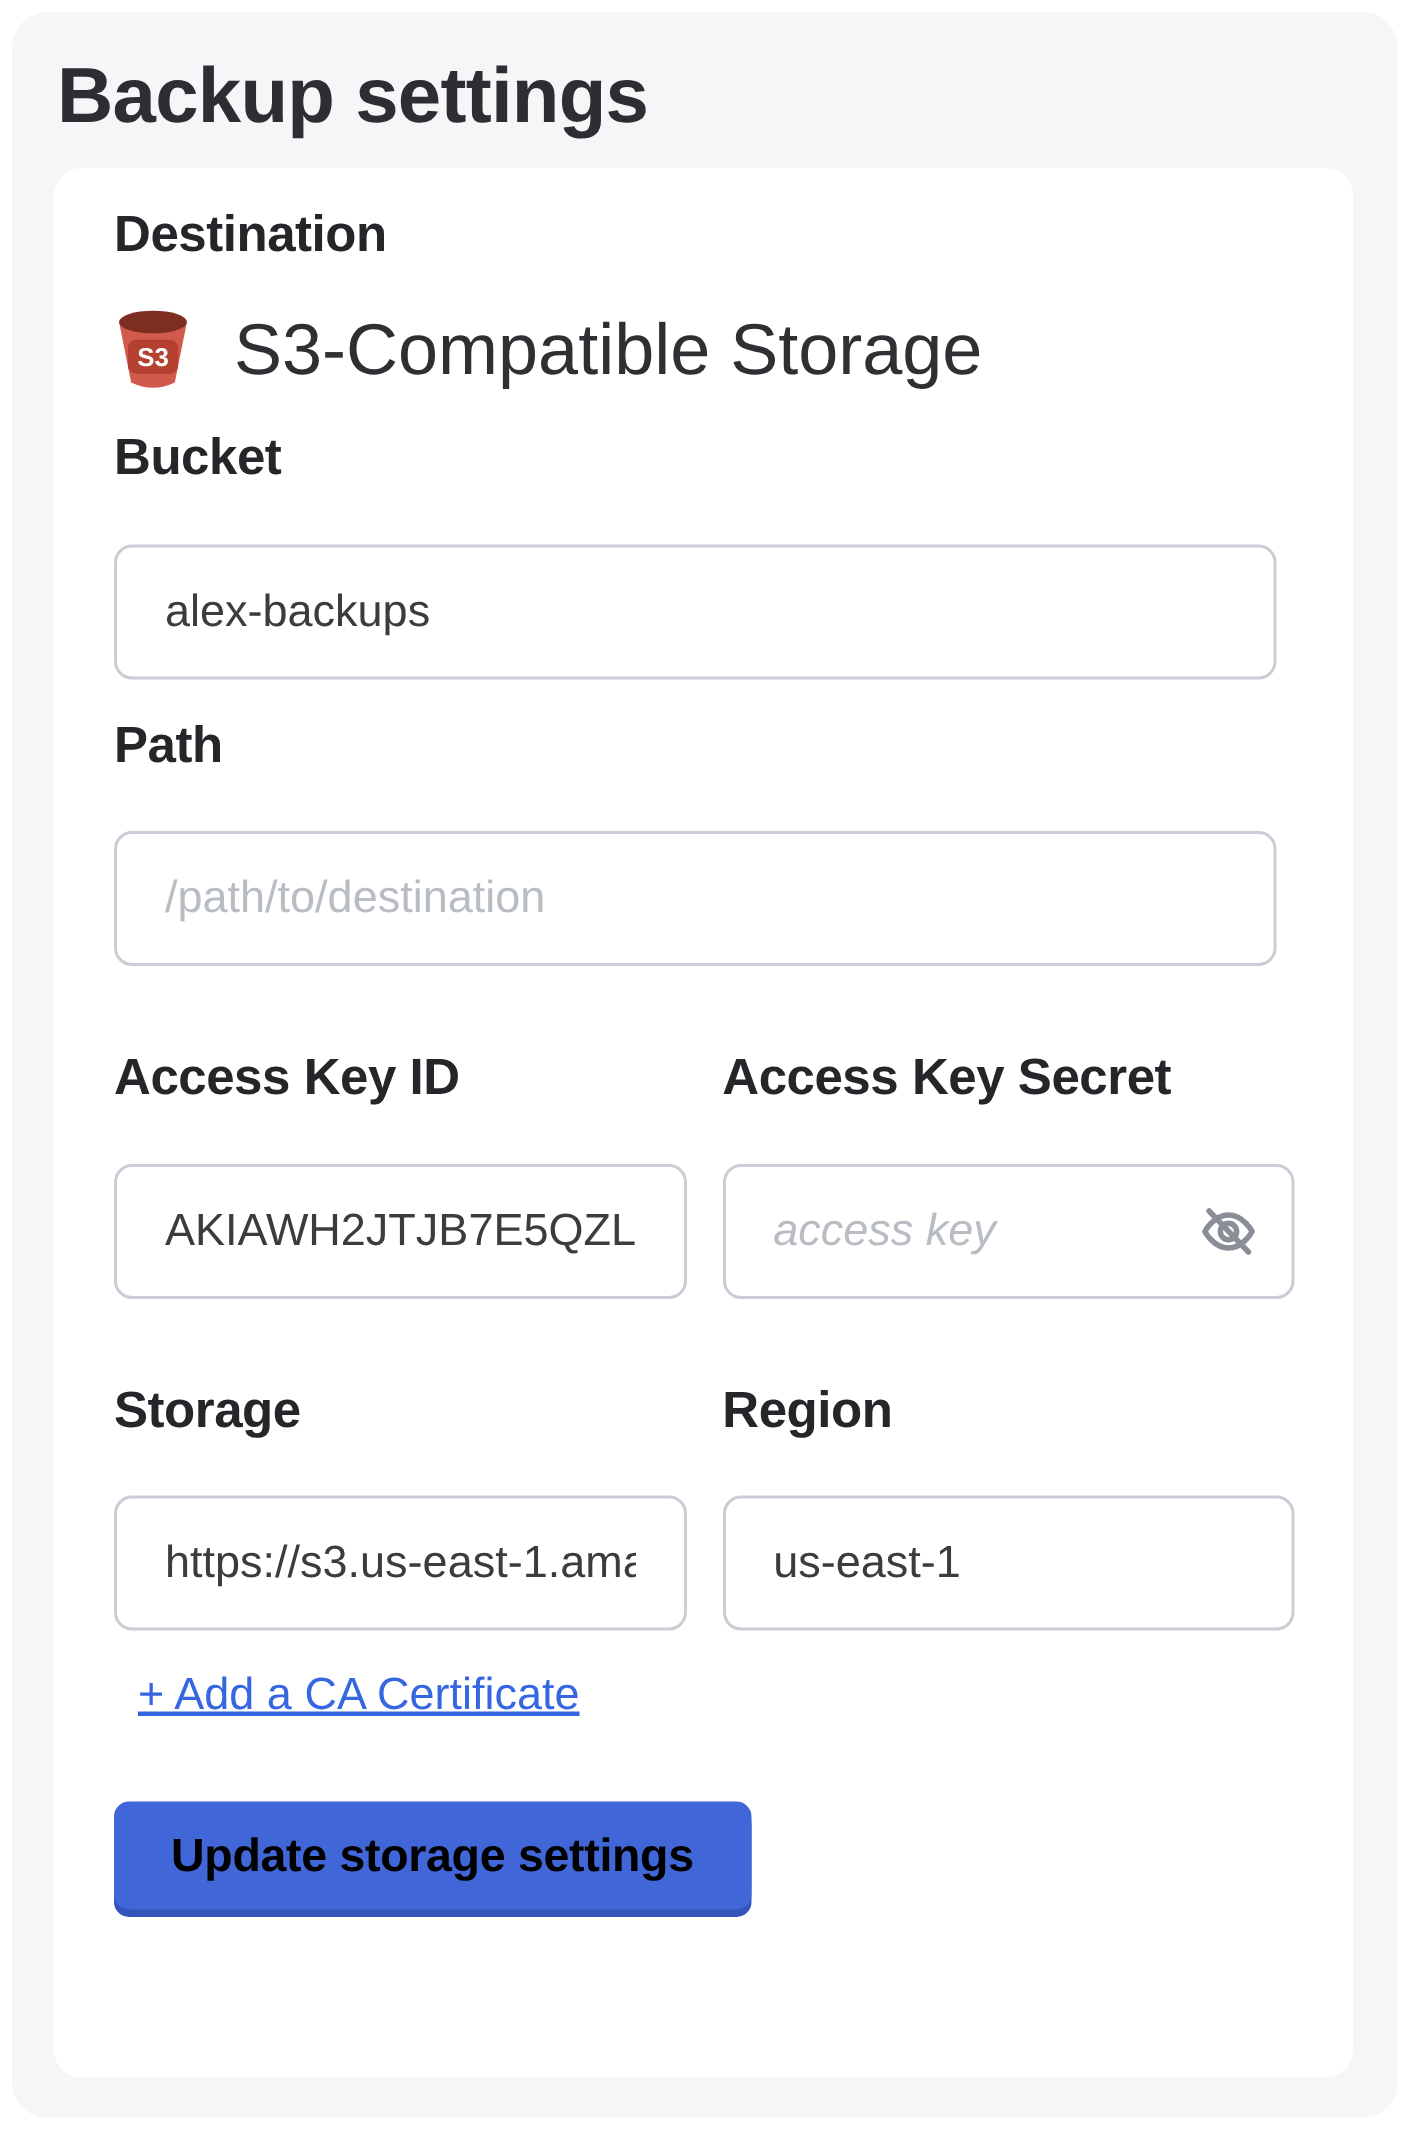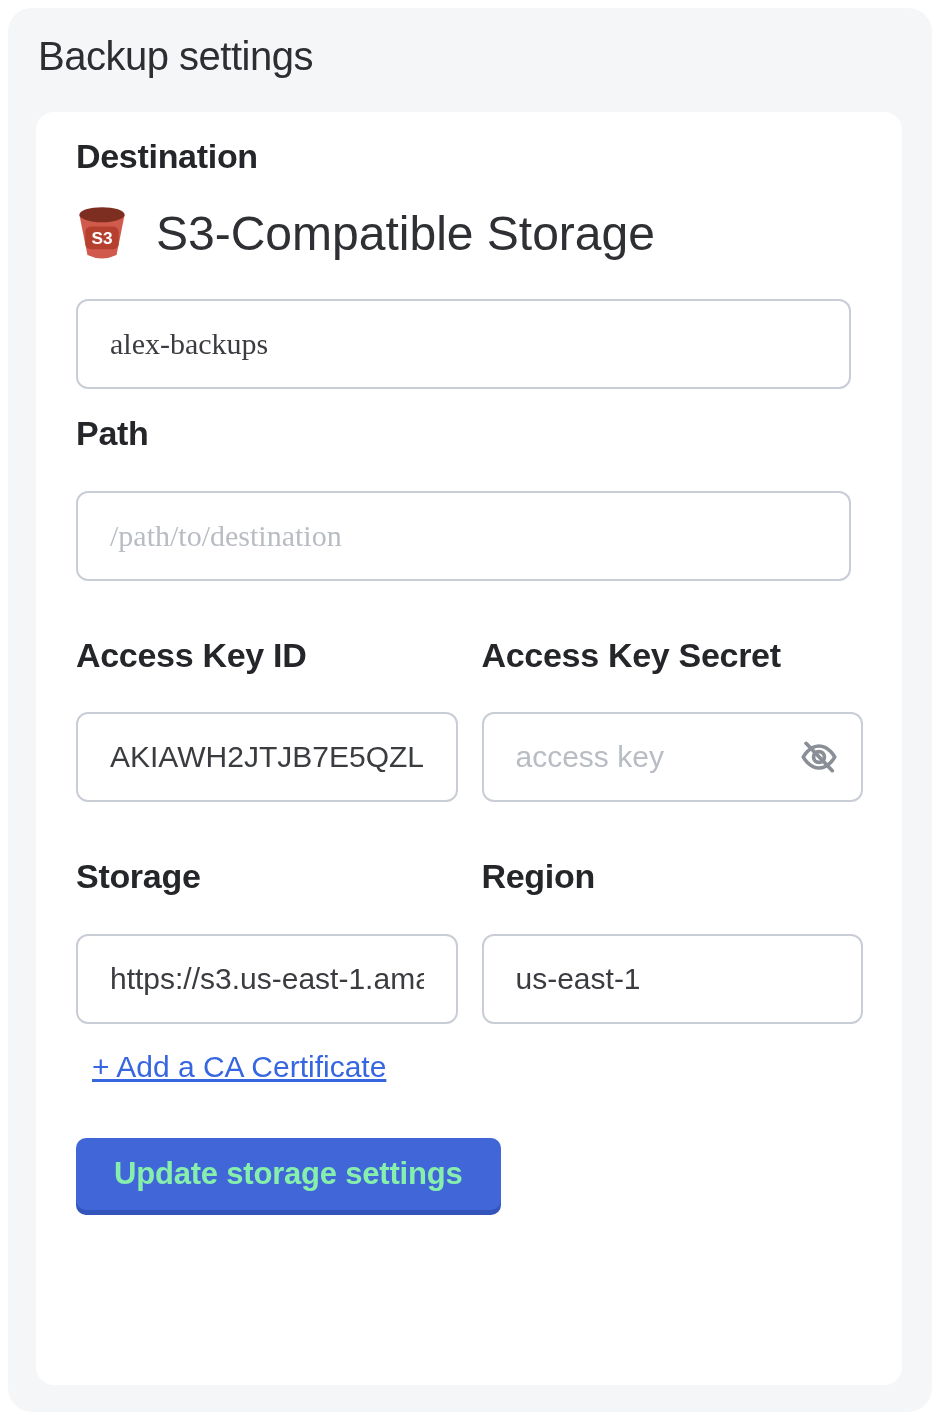"Backup settings" .page-title { font-size: 40px -> 52px; font-weight: normal -> bold }
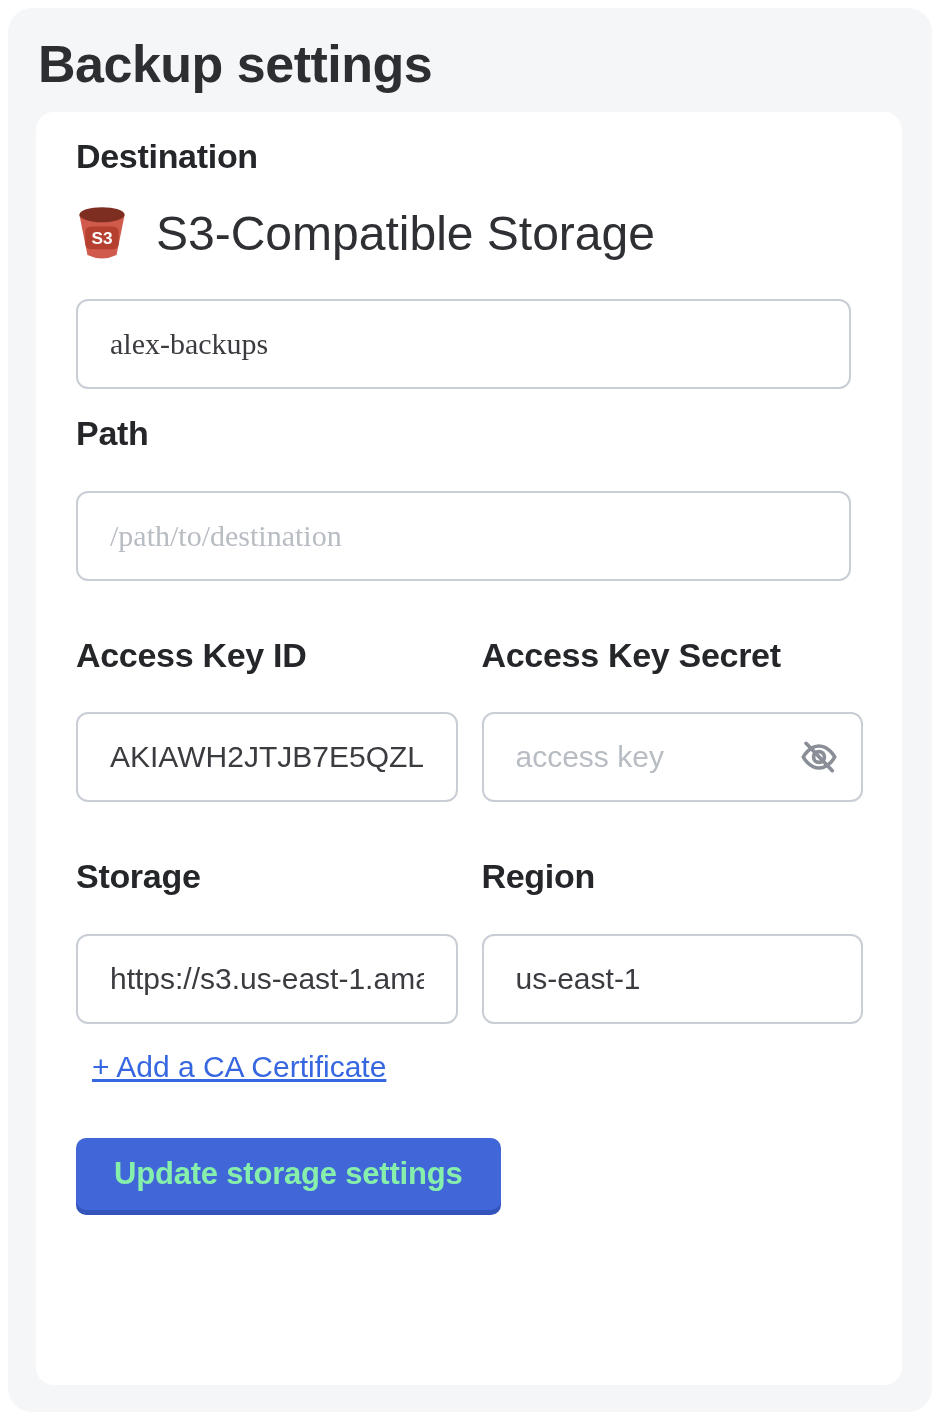"Bucket" div.section-label { html: none -> <div>Bucket</div> }
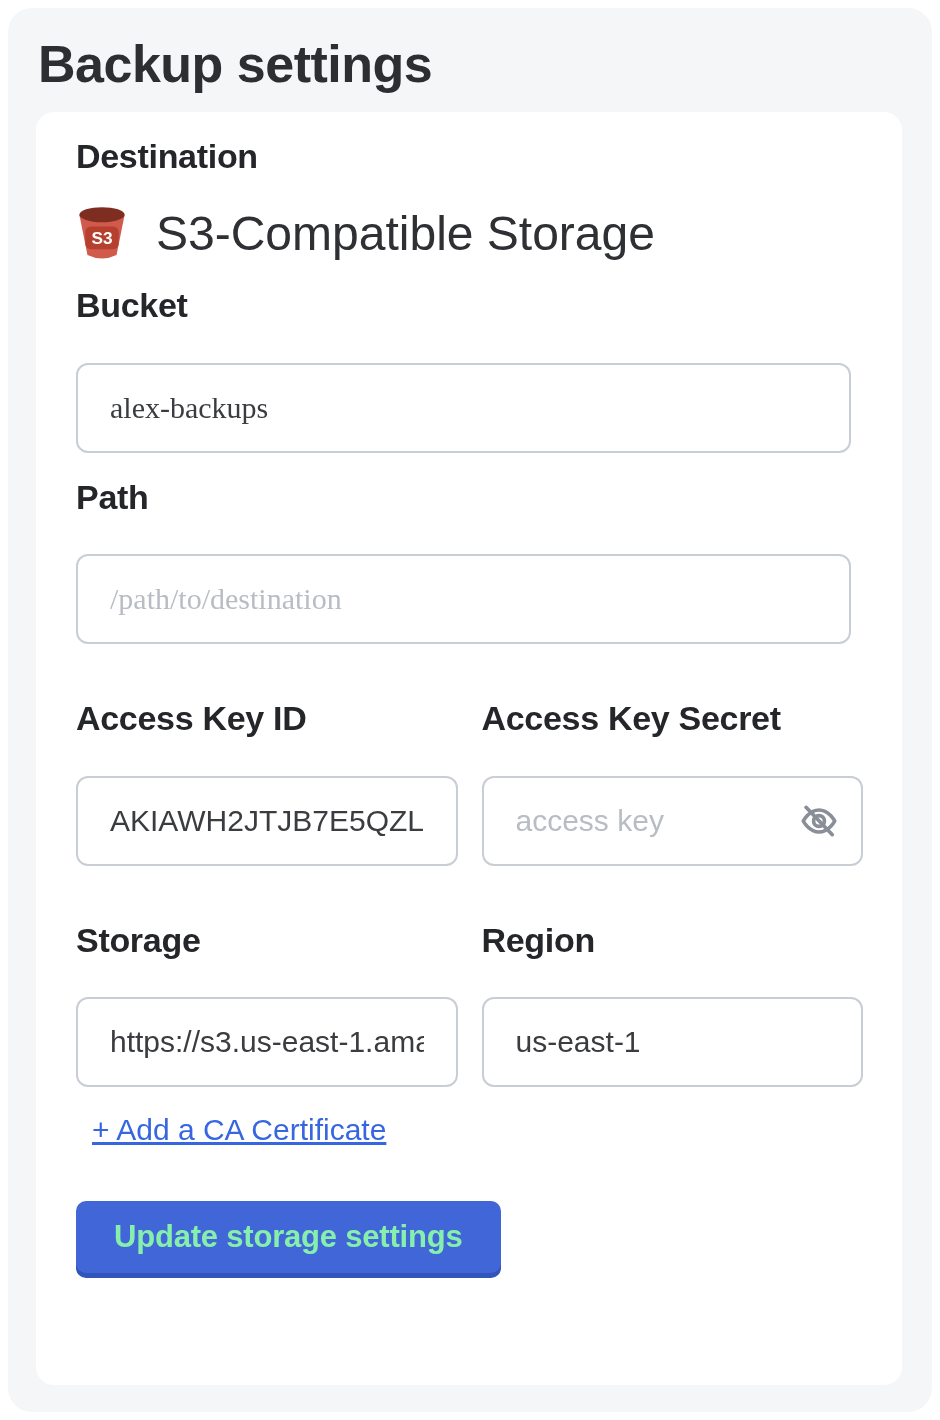"alex-backups" .input-wide { font-family: Liberation Serif, serif -> none }
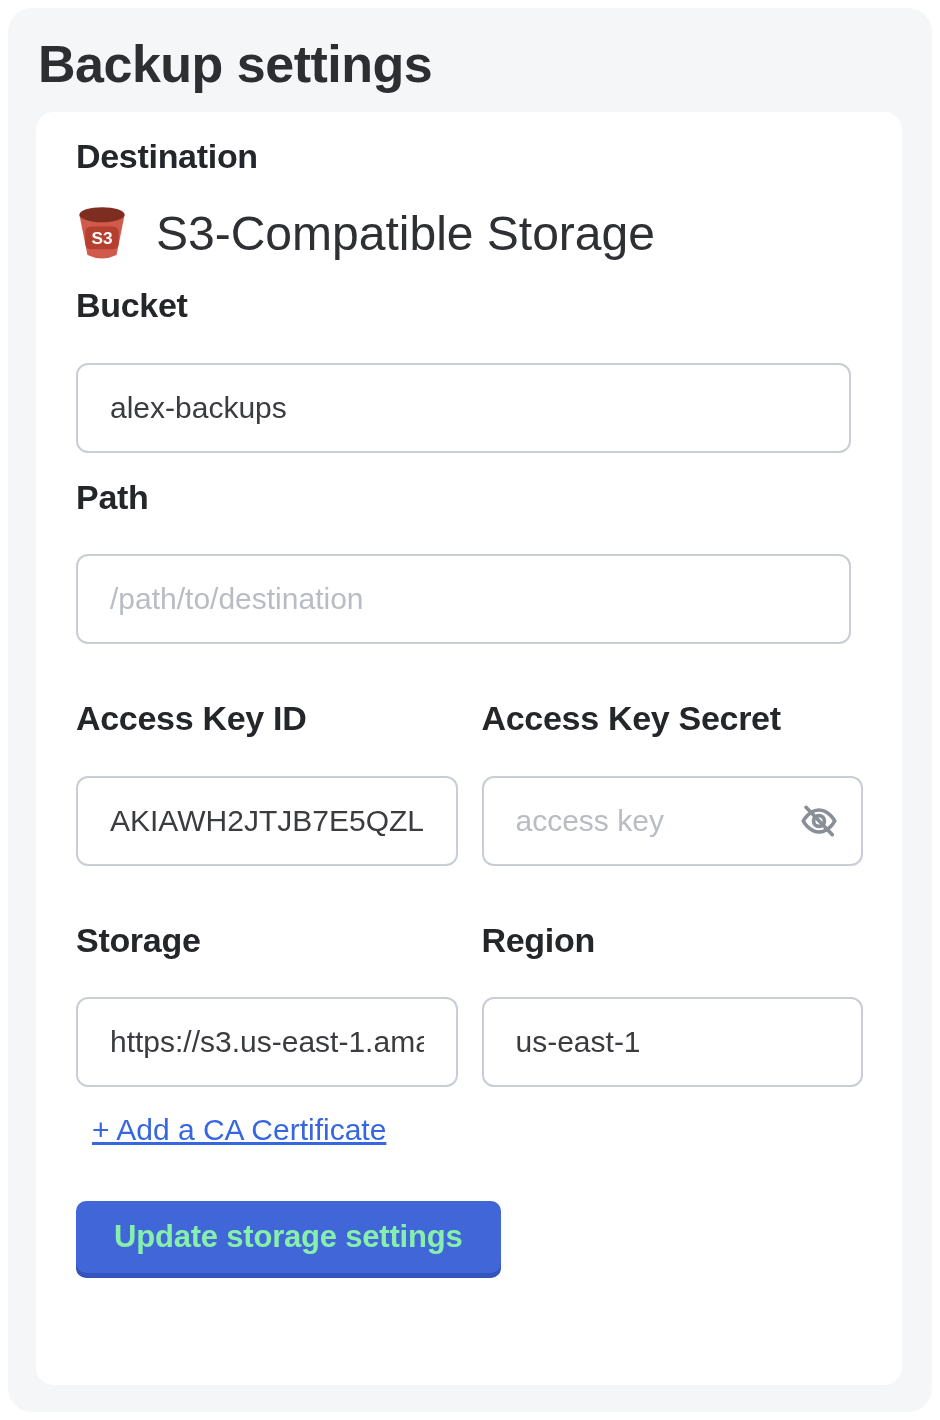"access key" .input-shell .text-input { font-style: none -> italic }
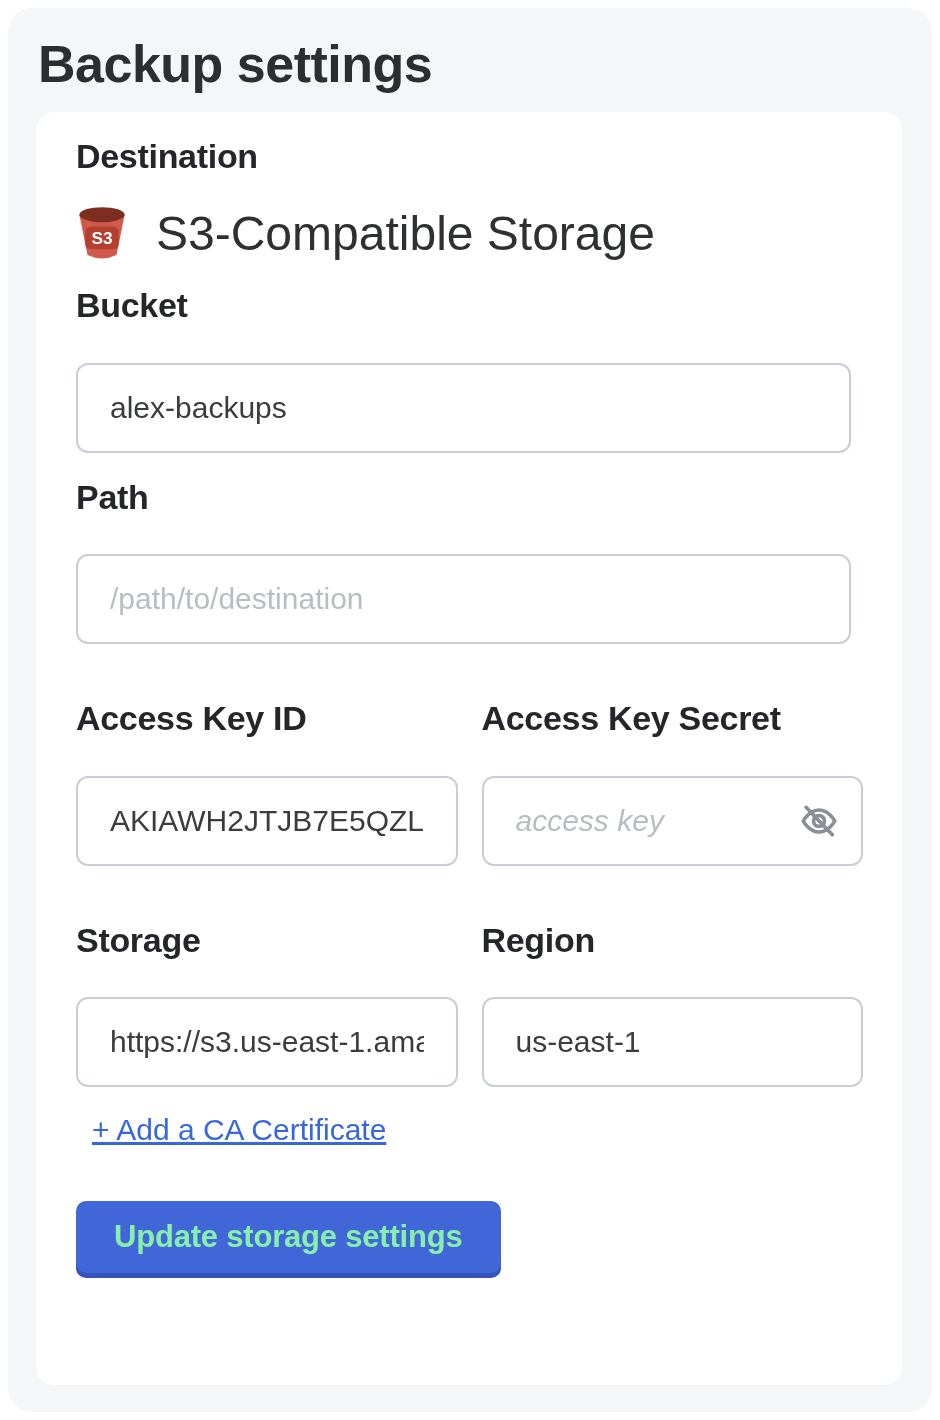"Update storage settings" .submit-btn { color: #86efac -> #000000 }
